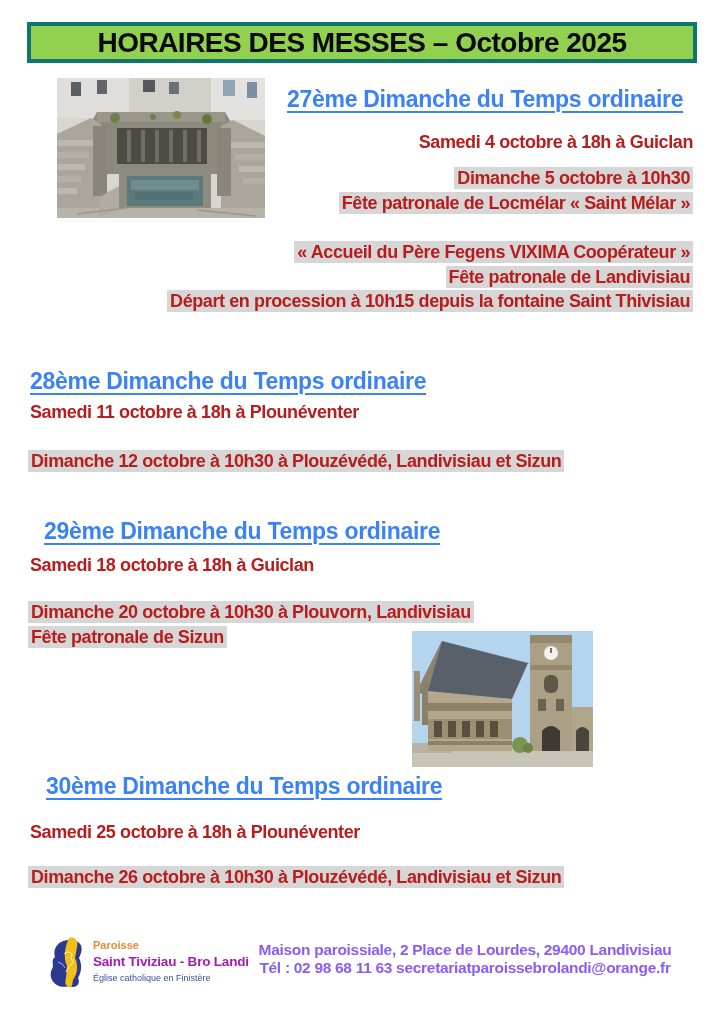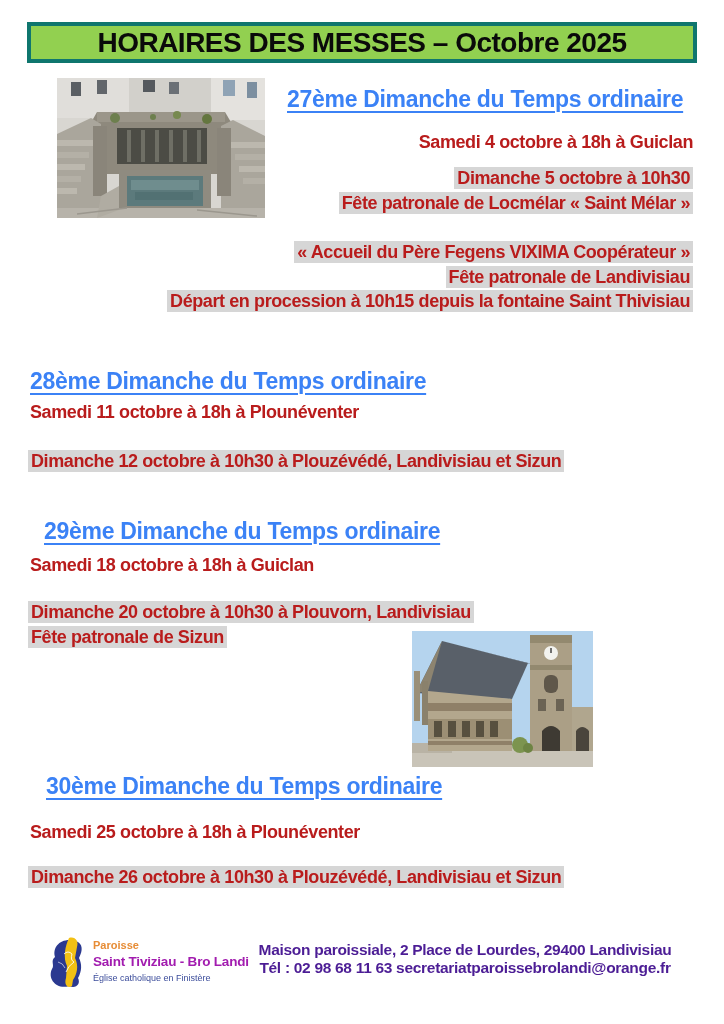"Maison paroissiale, 2 Place de" .address { color: #4c1d95 -> #8b5cf6 }
